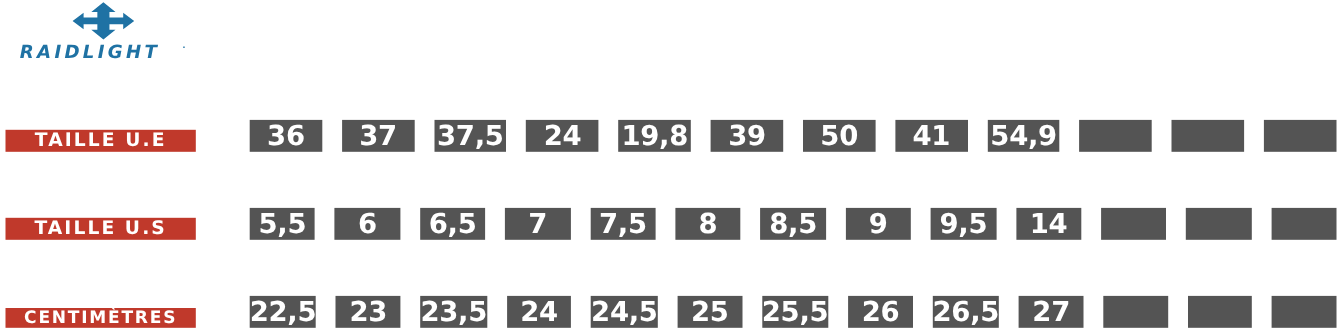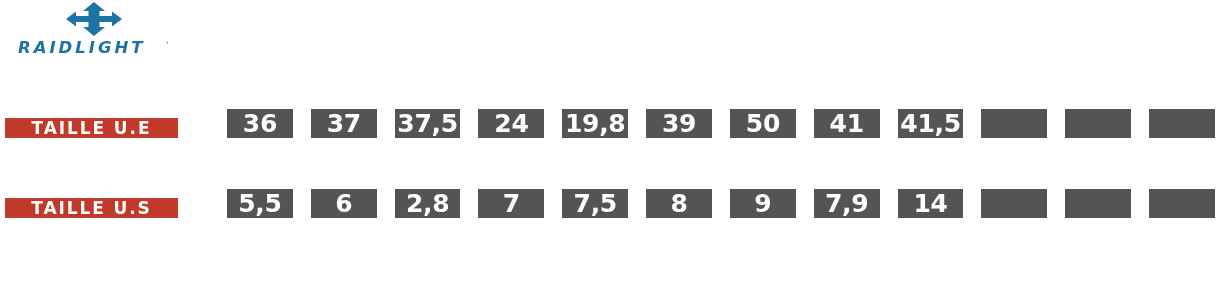"41,5" div.cell { text: 41,5 -> 54,9 }
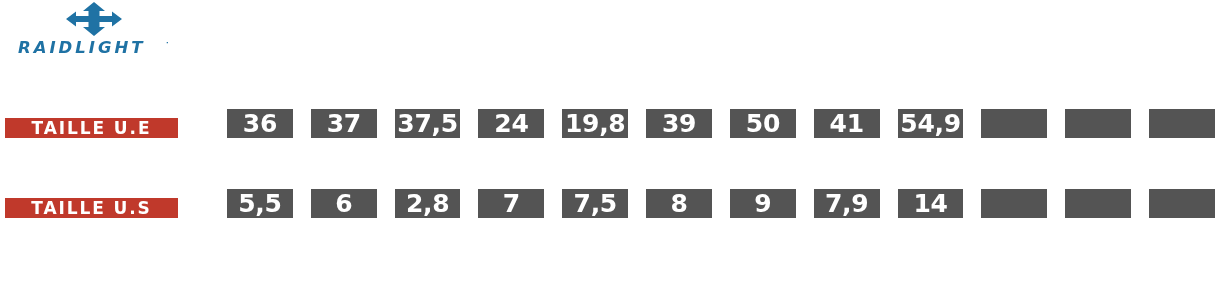"2,8" div.cell { text: 2,8 -> 6,5 }
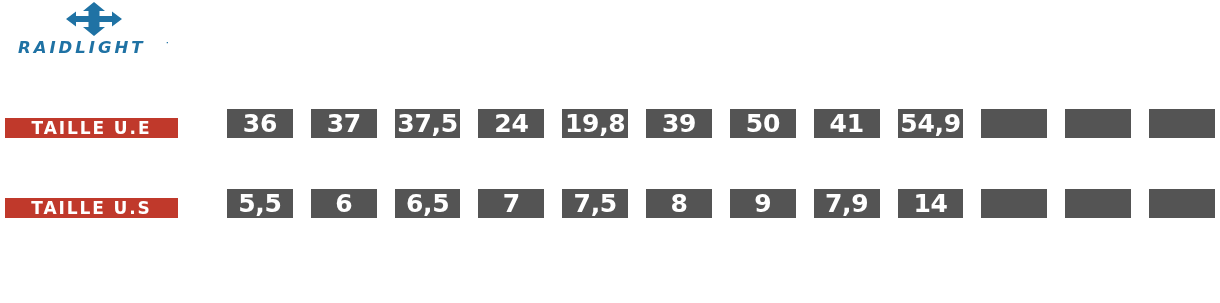"8,5" div.cell { html: none -> <div>8,5</div> }
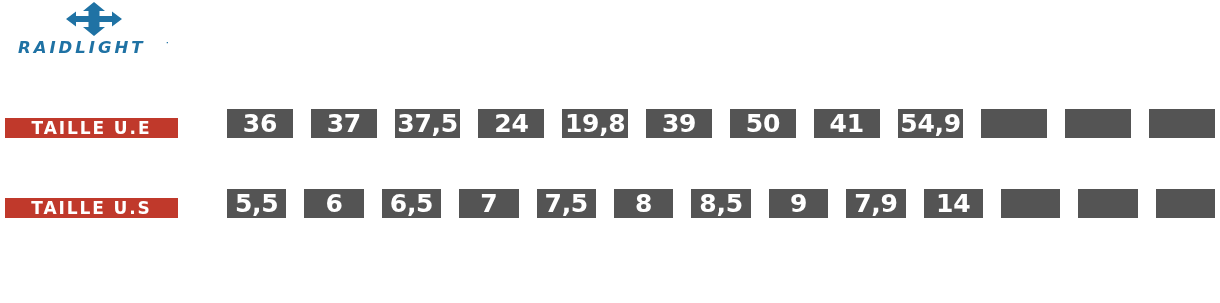"7,9" div.cell { text: 7,9 -> 9,5 }
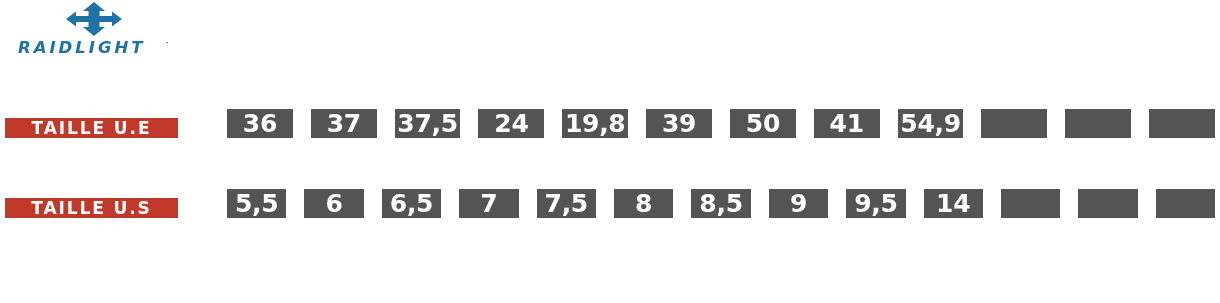"CENTIMÈTRES" div.size-row { html: none -> <div> <div>CENTIMÈTRES</div> <div> <div>22,5</div> <div>23</div> <div>23,5</div> <div>24</div> <div>24,5</div> <div>25</div> <div>25,5</div> <div>26</div> <div>26,5</div> <div>27</div> <div></div> <div></div> <div></div> </div> </div> }
